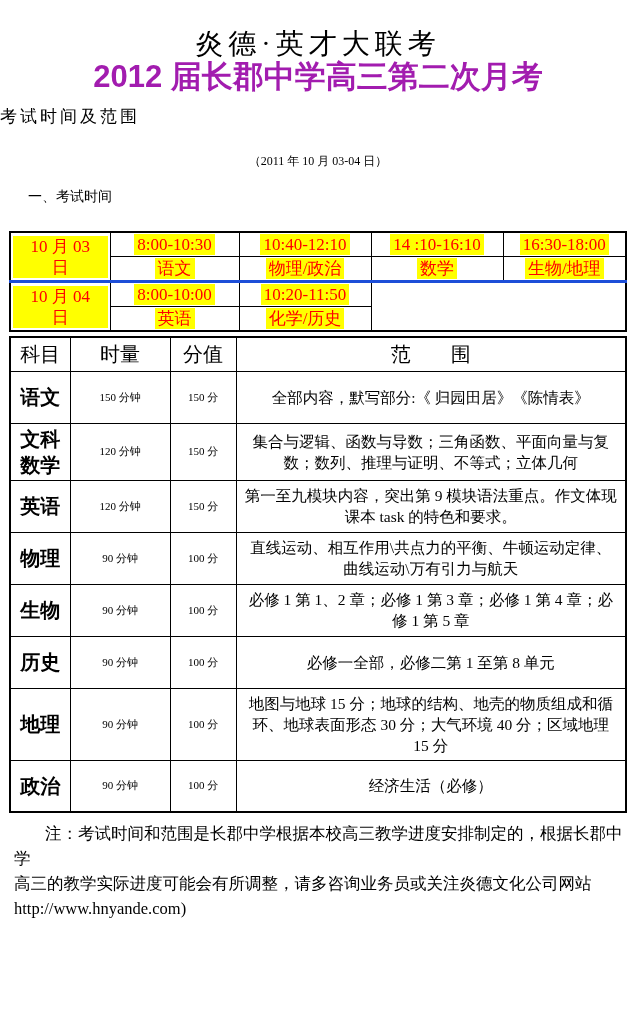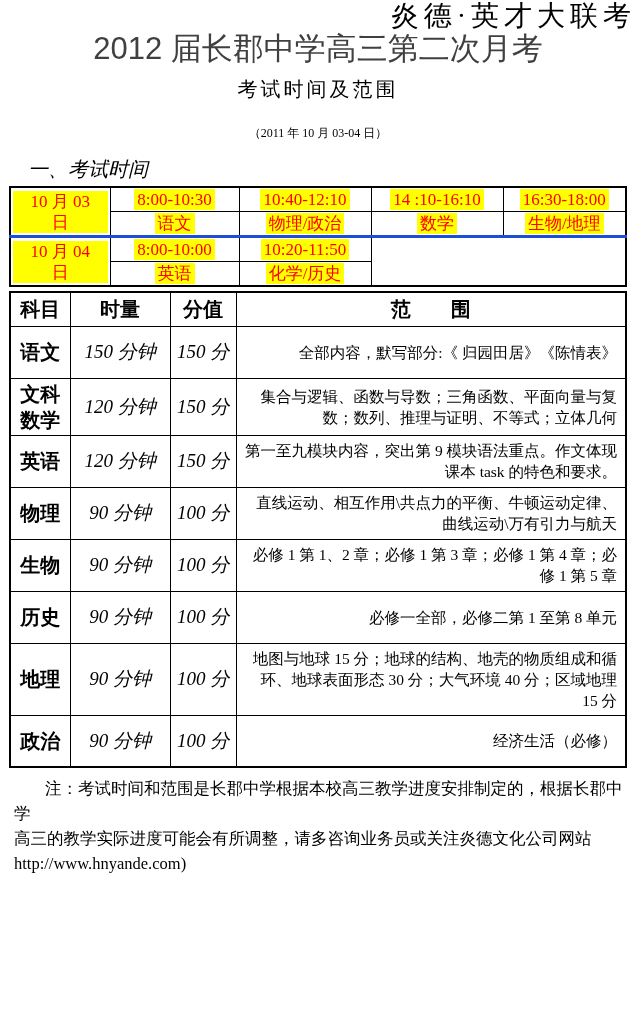"炎德·英才大联考" .brand { margin-top: 0 -> 28px; text-align: right -> center }
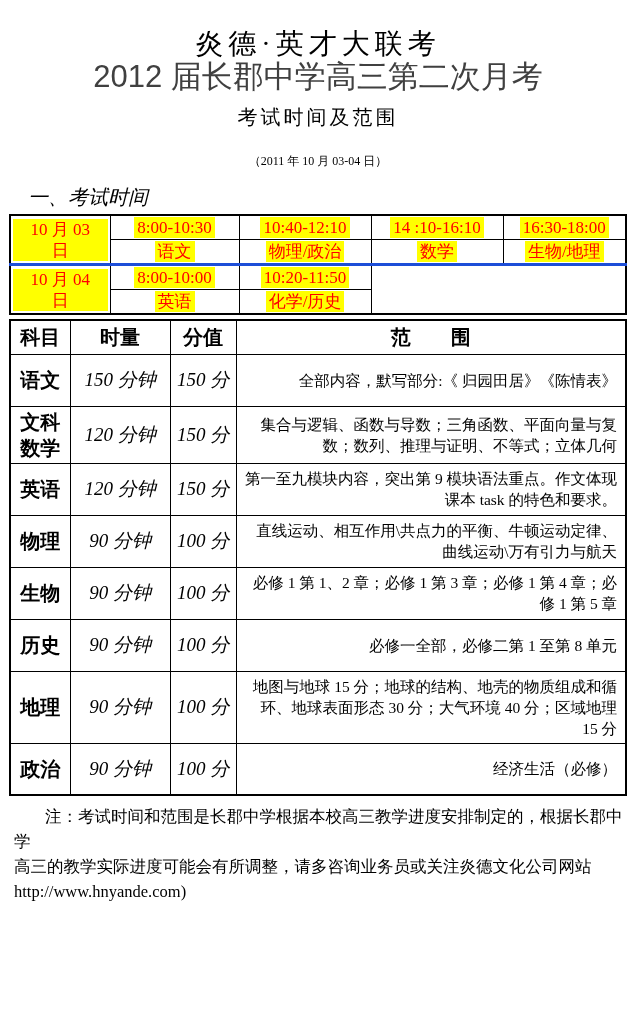"2012 届长郡中学高三第二次月考" .main-title { color: #404040 -> #a21caf; font-weight: 400 -> 700 }
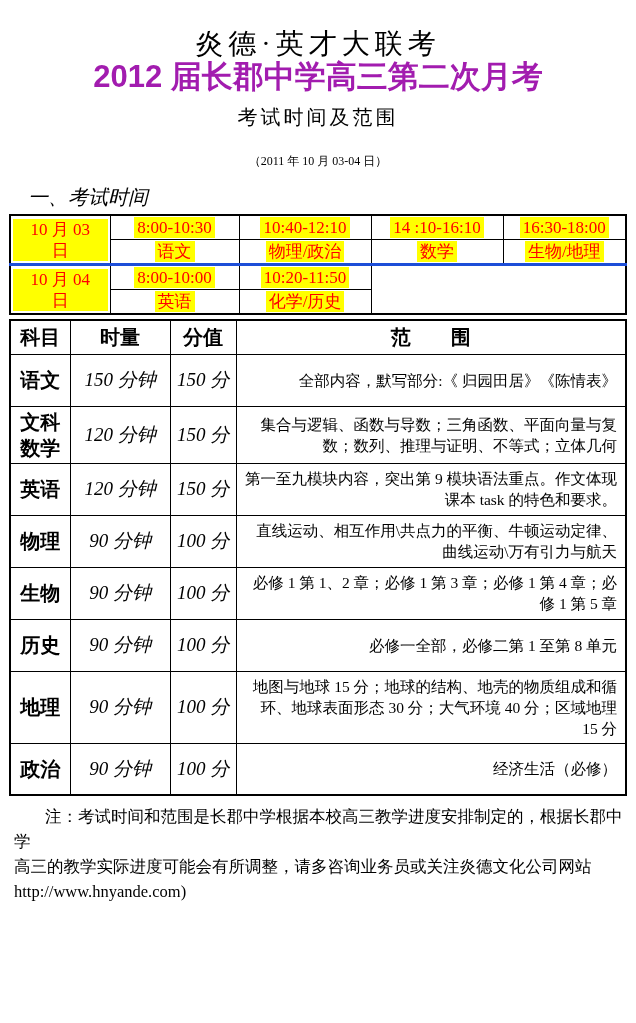"考试时间及范围" .subtitle { font-size: 20px -> 17px; text-align: center -> left }
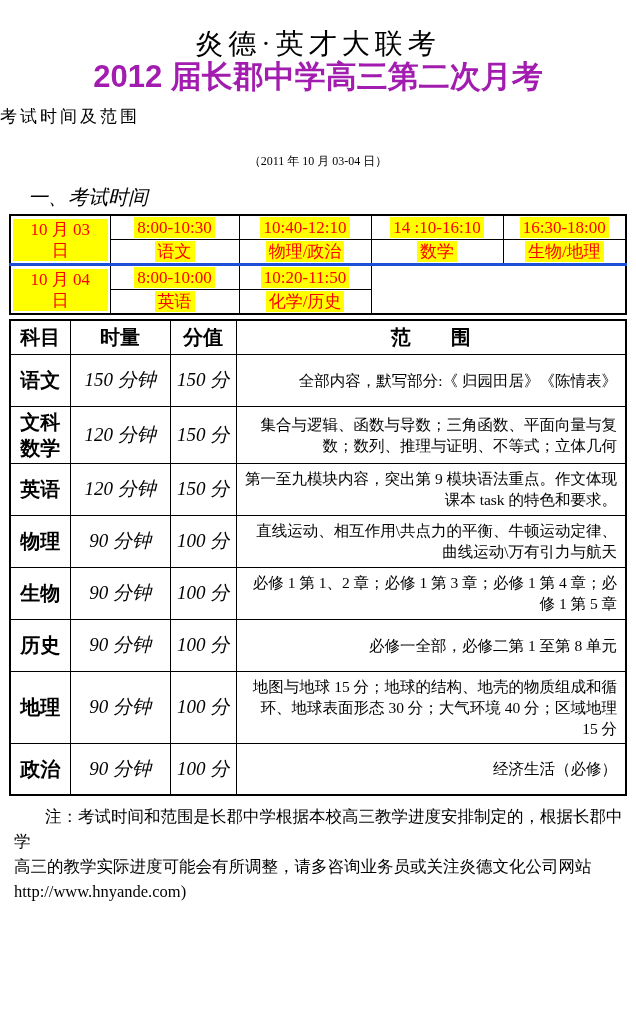"一、考试时间" .section-heading { font-size: 20px -> 14px; font-style: italic -> none }
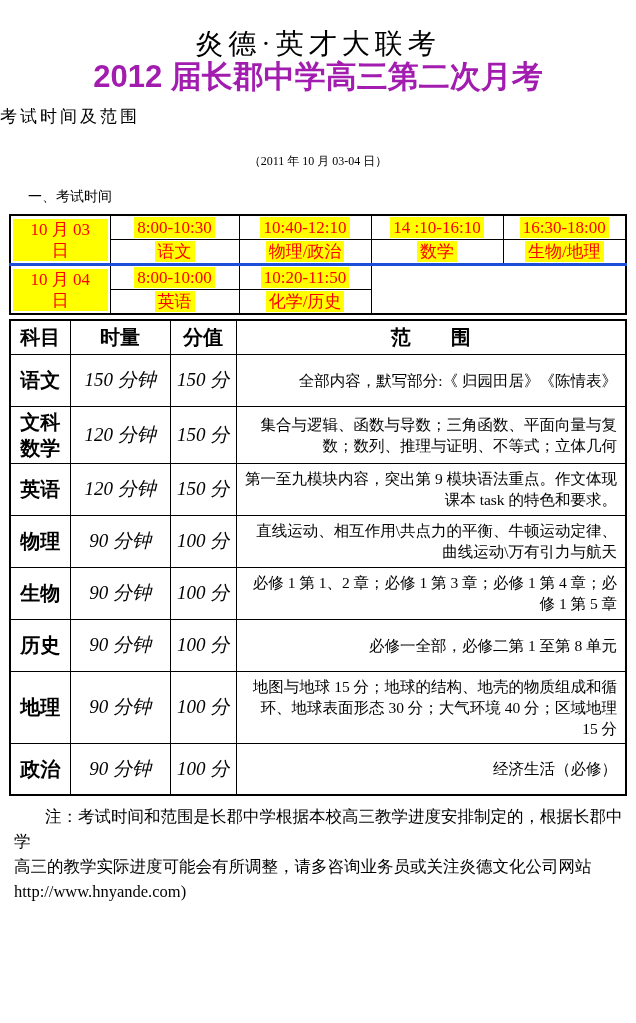"10 月 03 日" table { margin: 5px auto 0 auto -> 22px auto 0 auto }
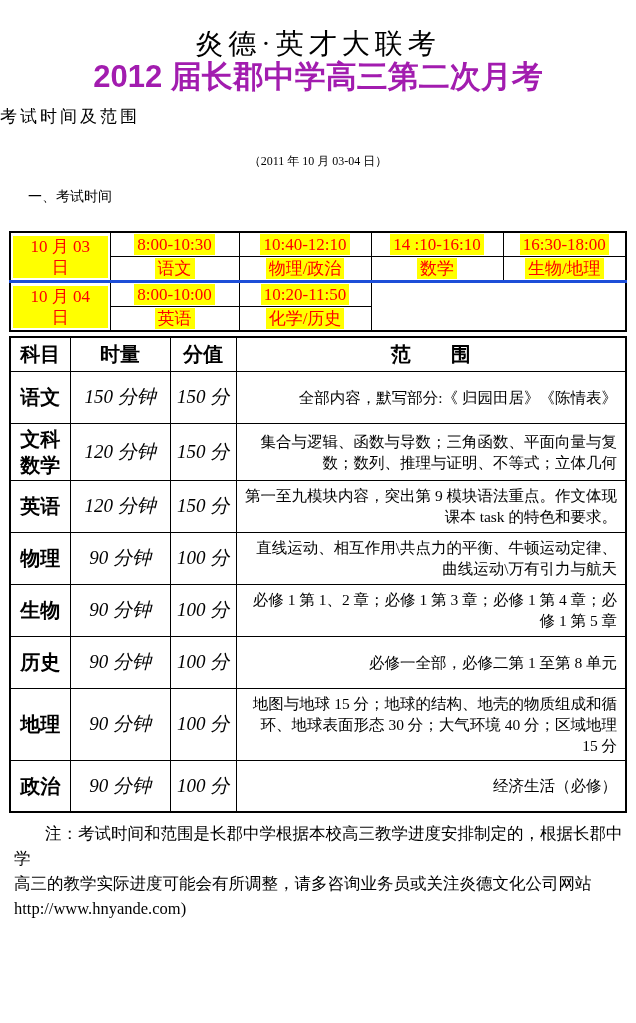"科目" .scope-table th { font-weight: 700 -> 400 }
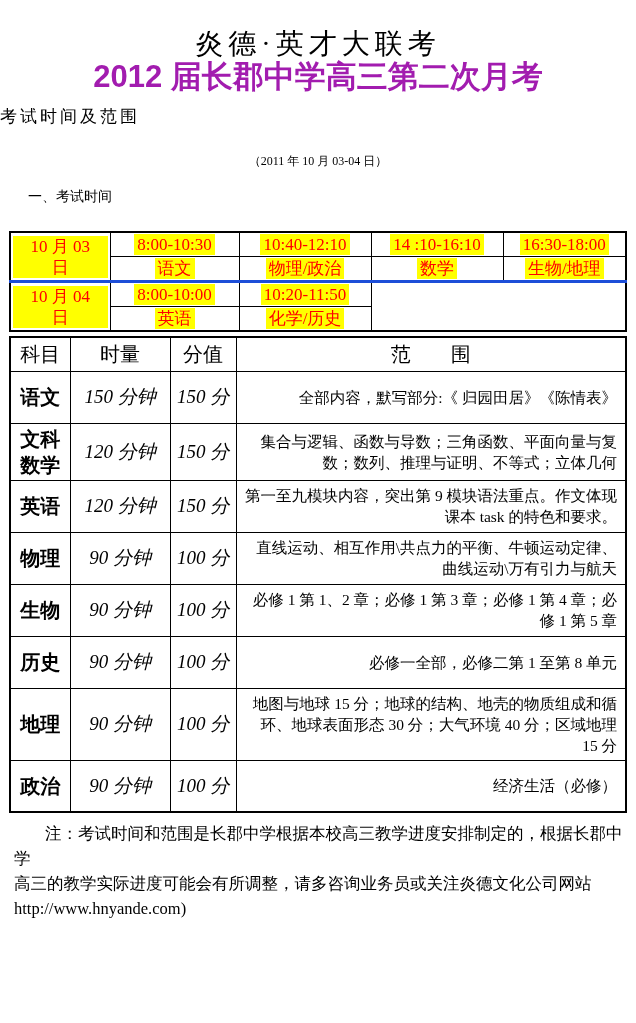"150 分钟" .duration-cell, .score-cell { font-size: 19px -> 11px; font-style: italic -> none }
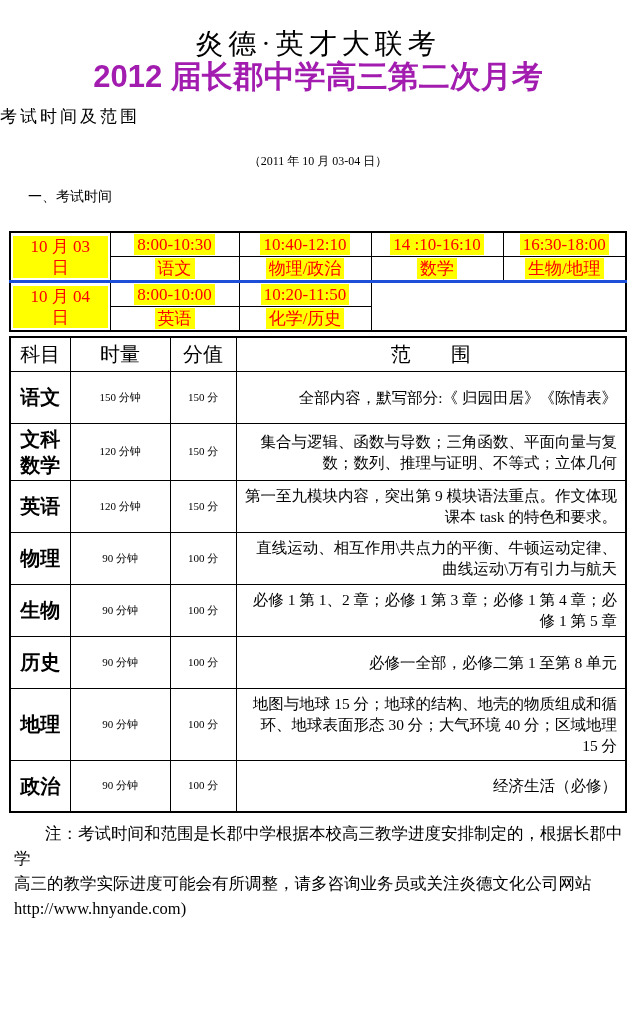"全部内容，默写部分:《 归园田居》《陈情表》" .scope-cell { text-align: right -> center }
